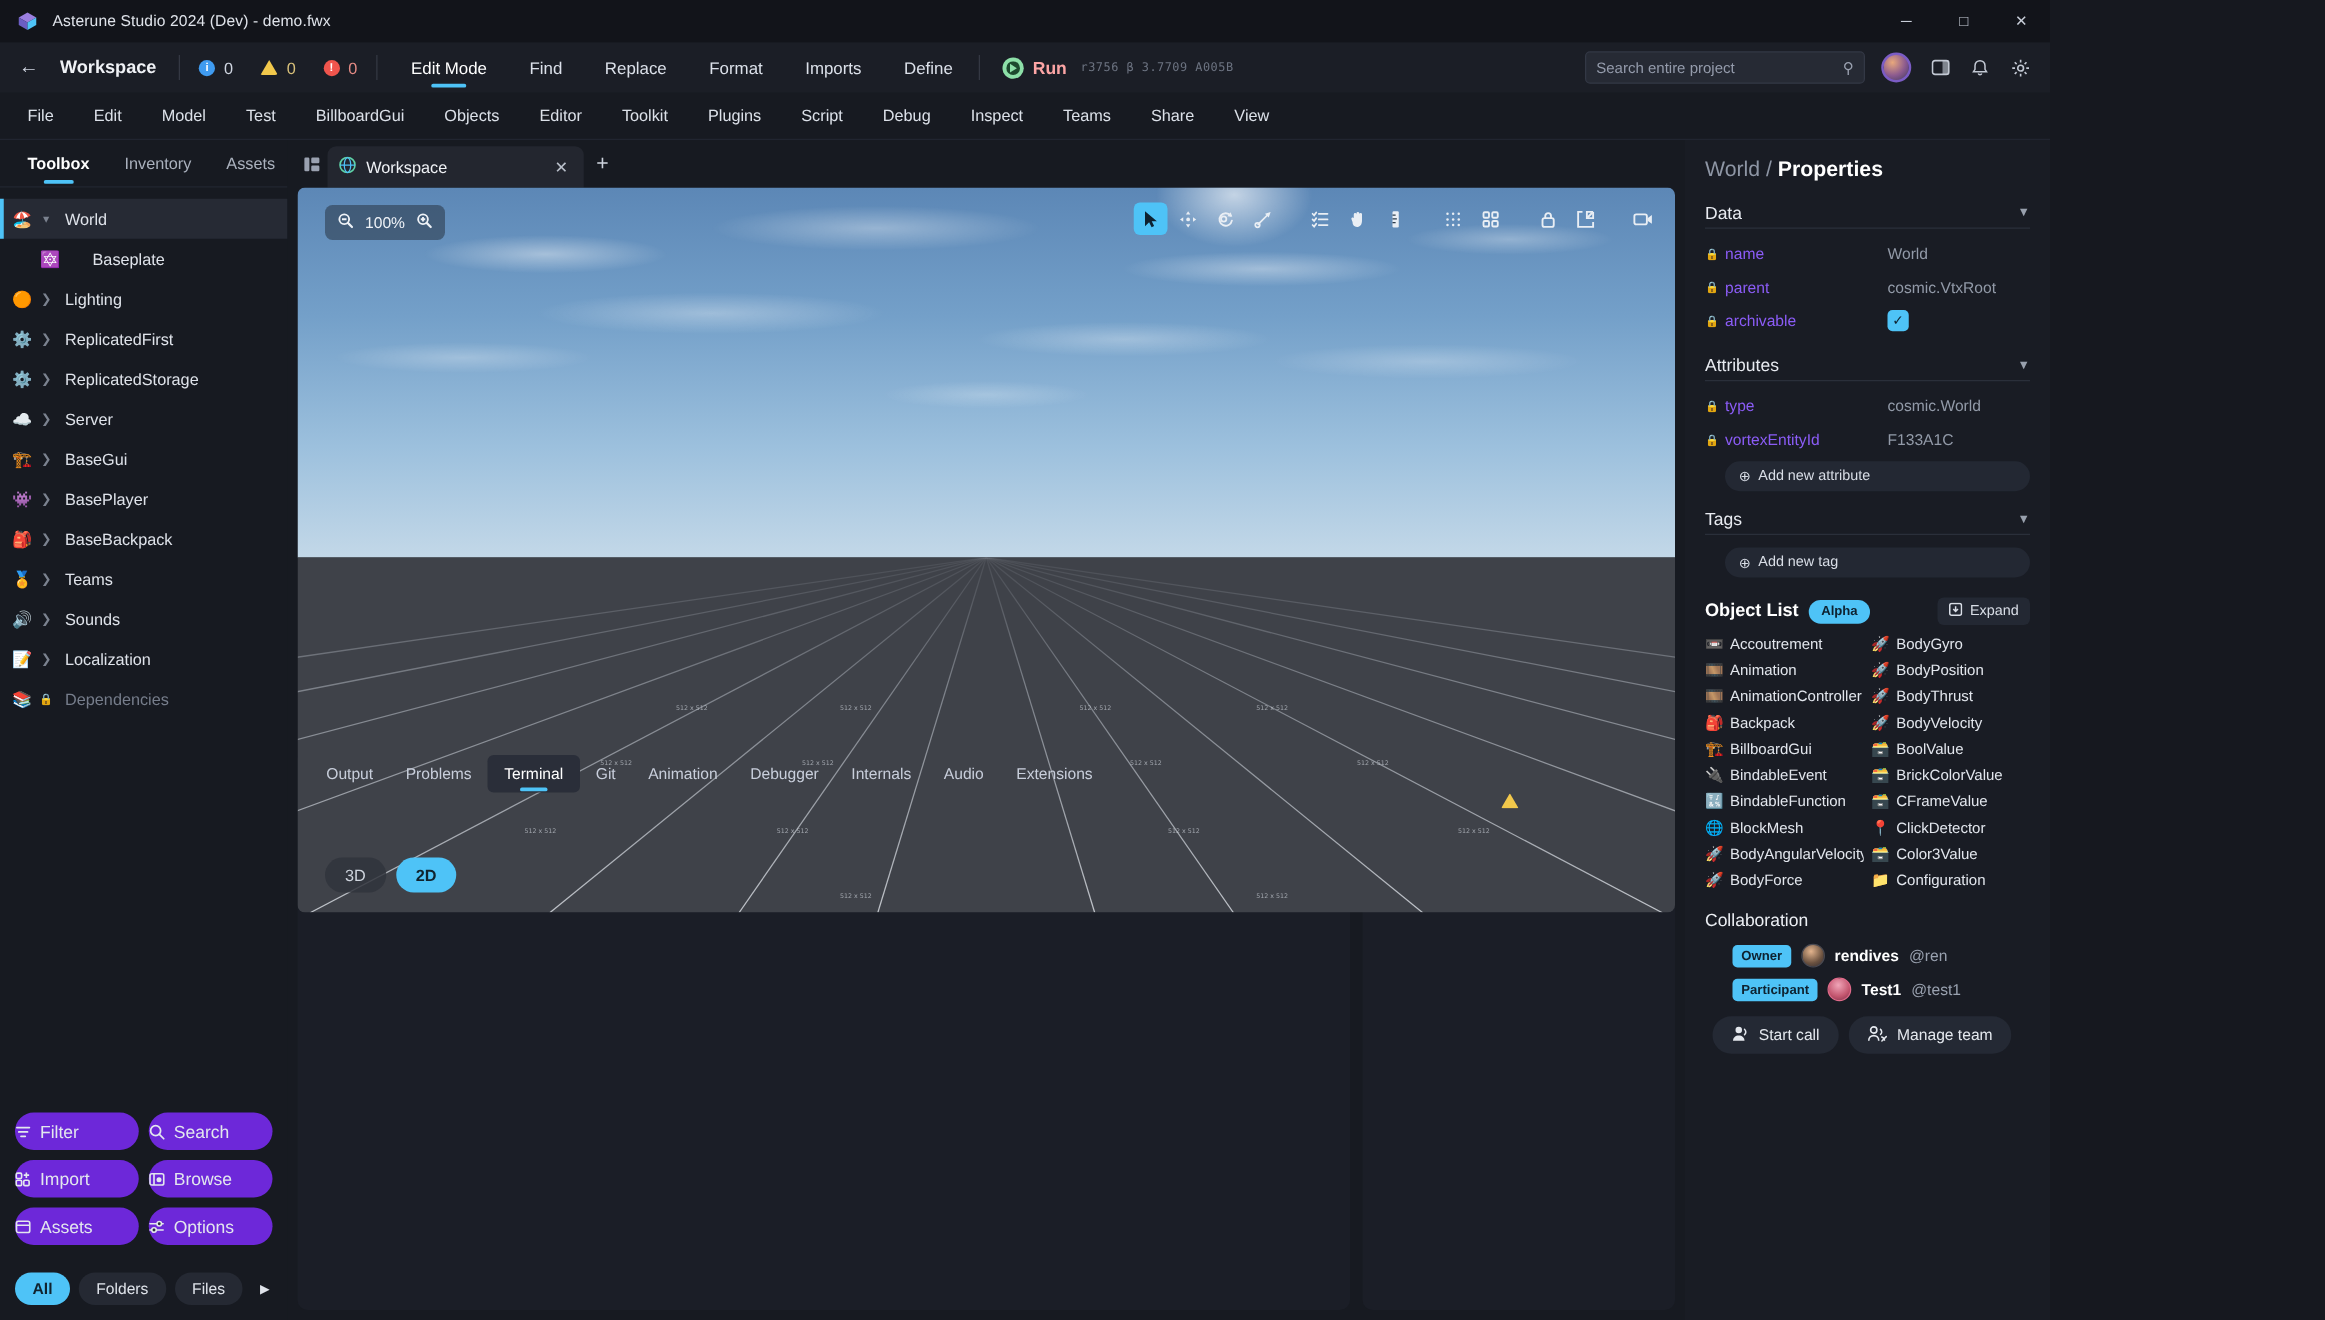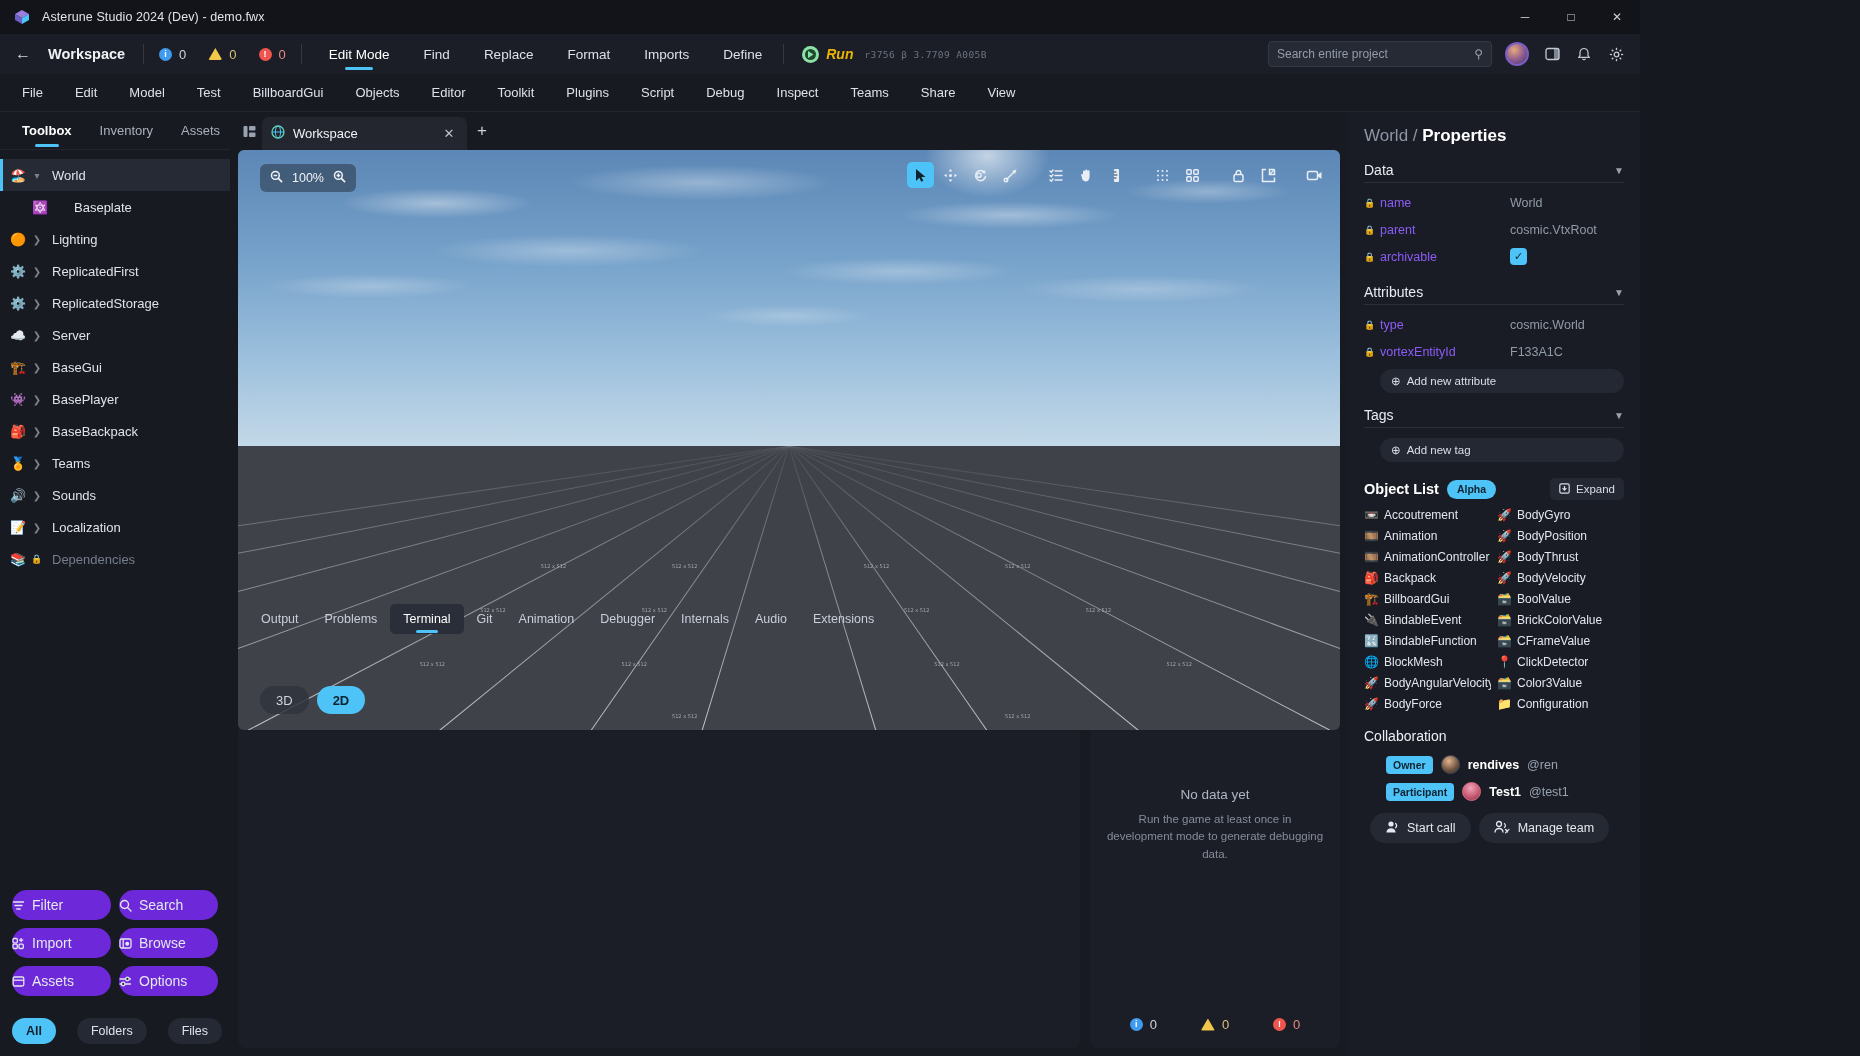"Run" .run-lbl { color: #eab308 -> #fca5a5; font-style: italic -> none }
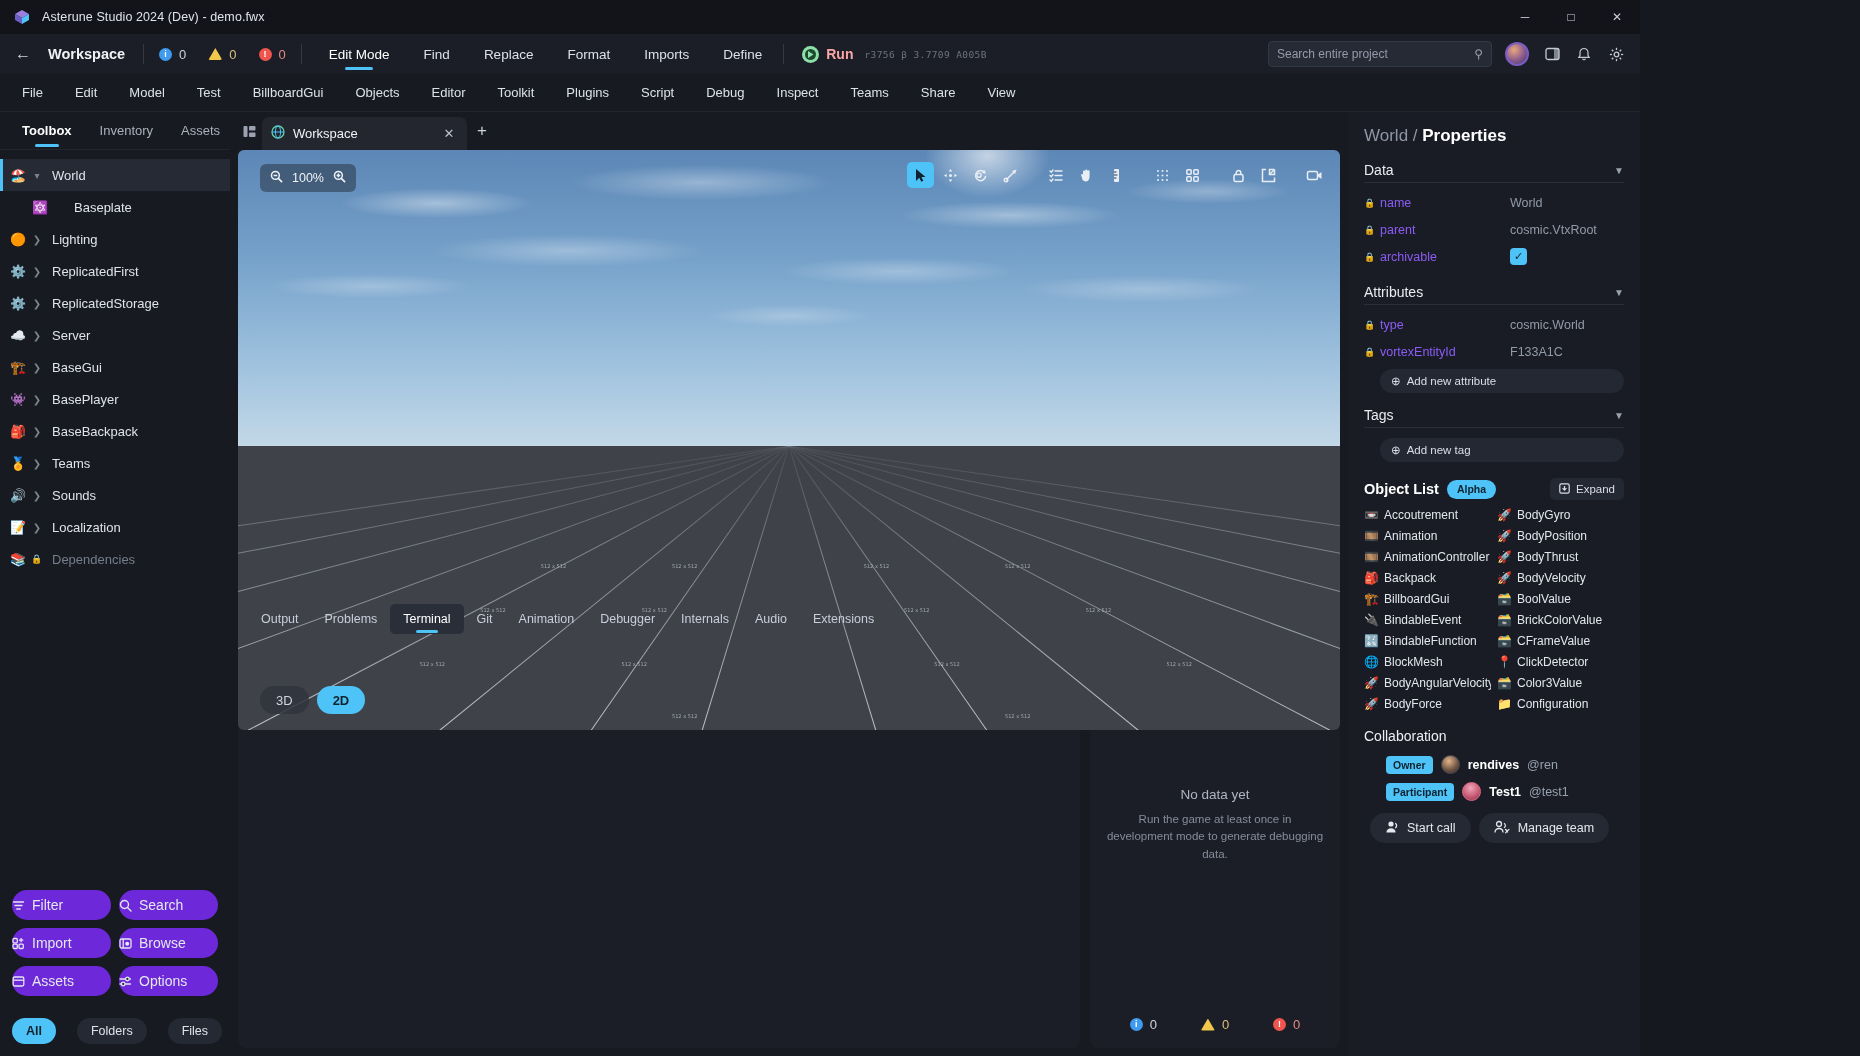"No data yet" div.dbg-mid { html: <div> <div>No data yet</div> <div>Run the game at least once in development mode to generate debugging data.</div> </div> -> none }
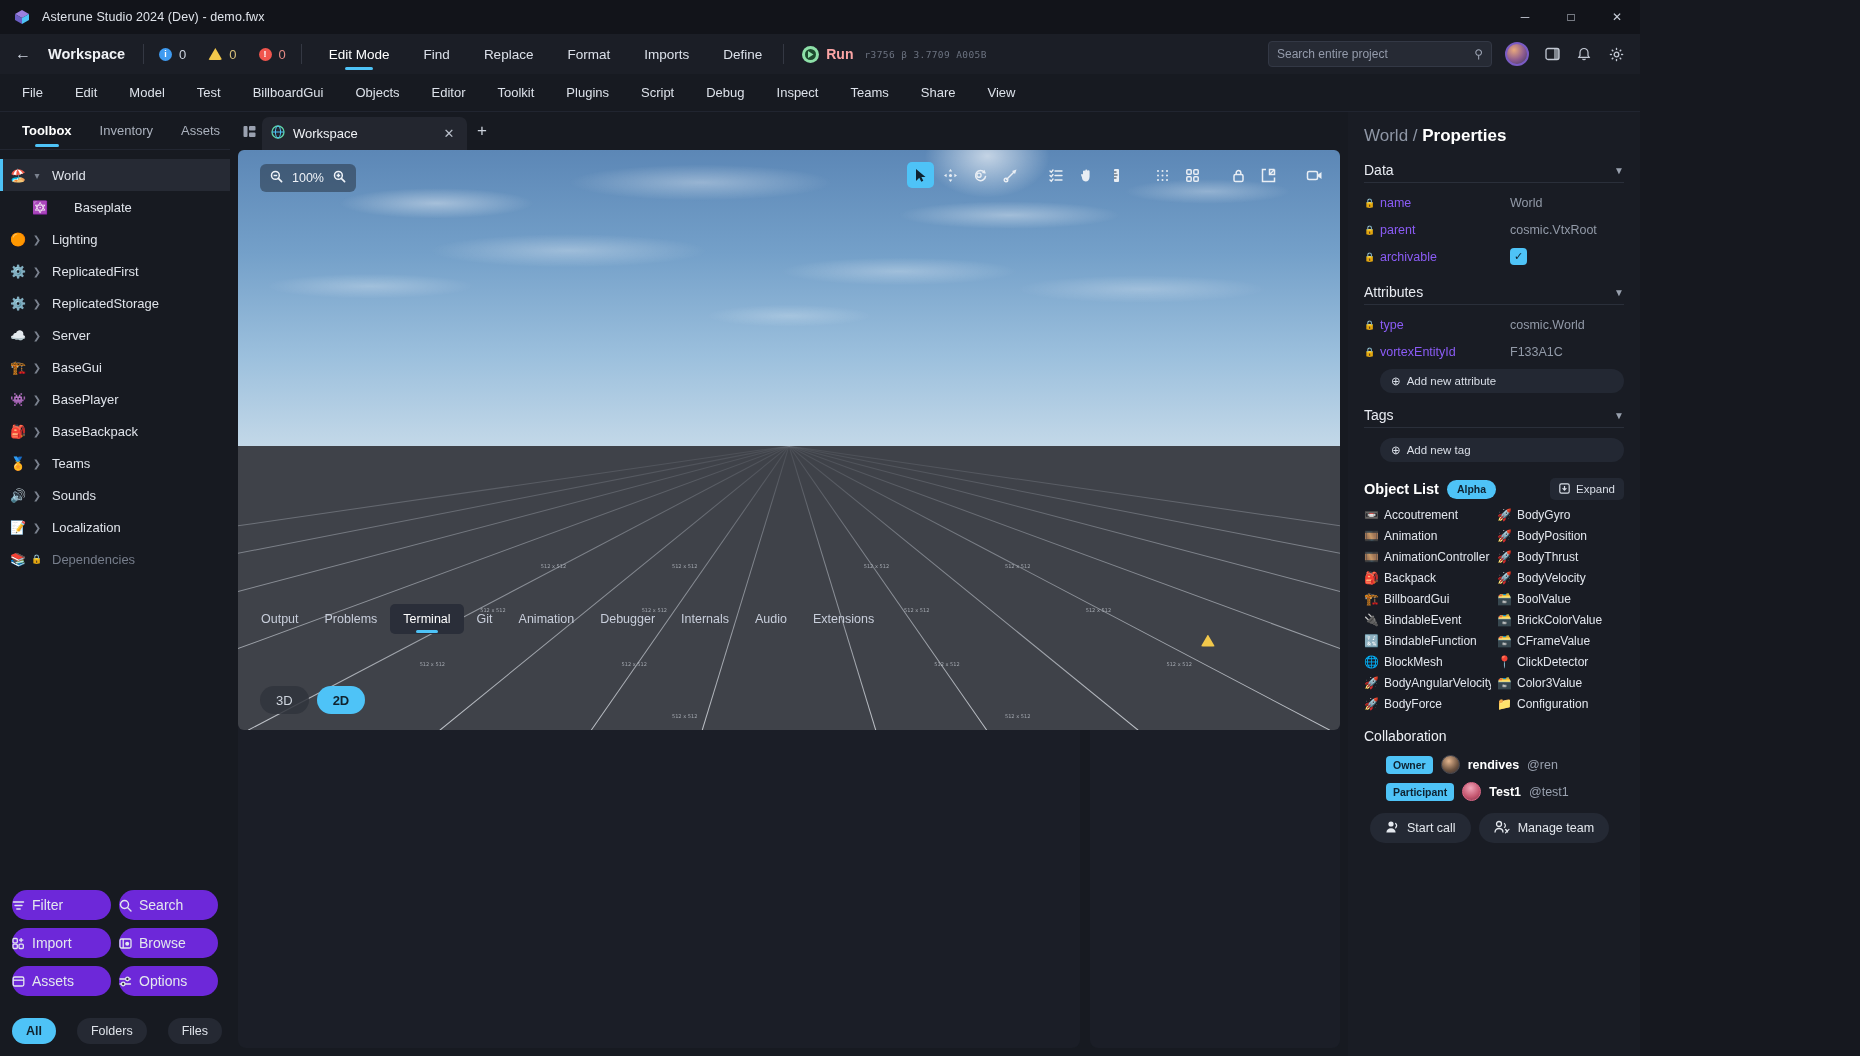"All" .chips { gap: 21px -> 7px }
